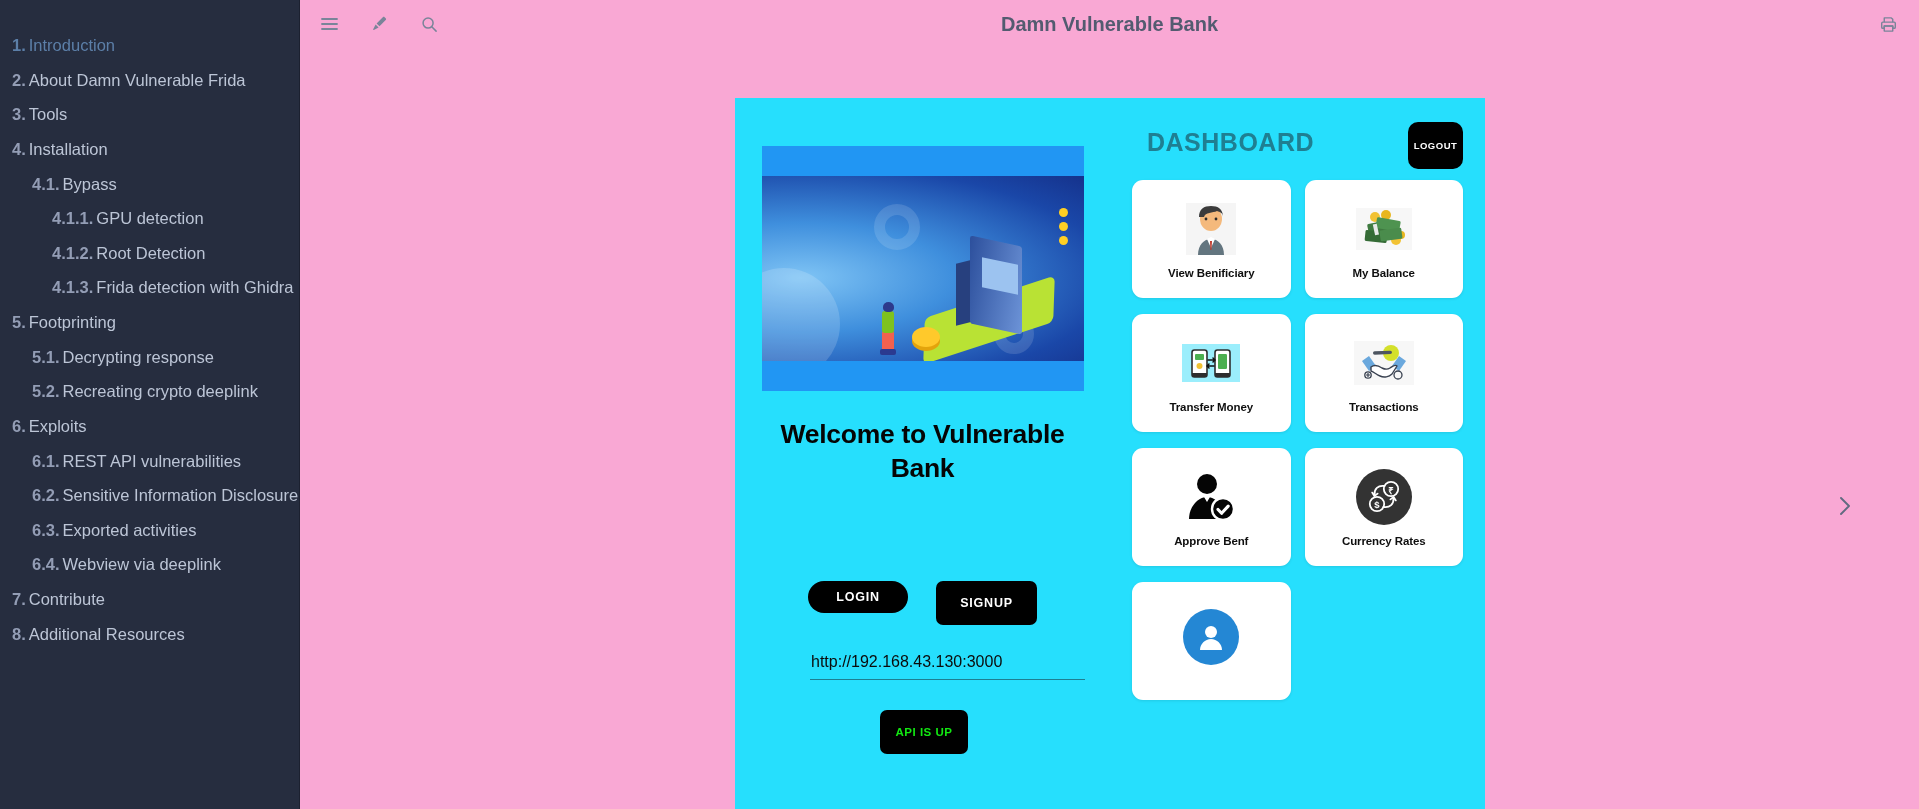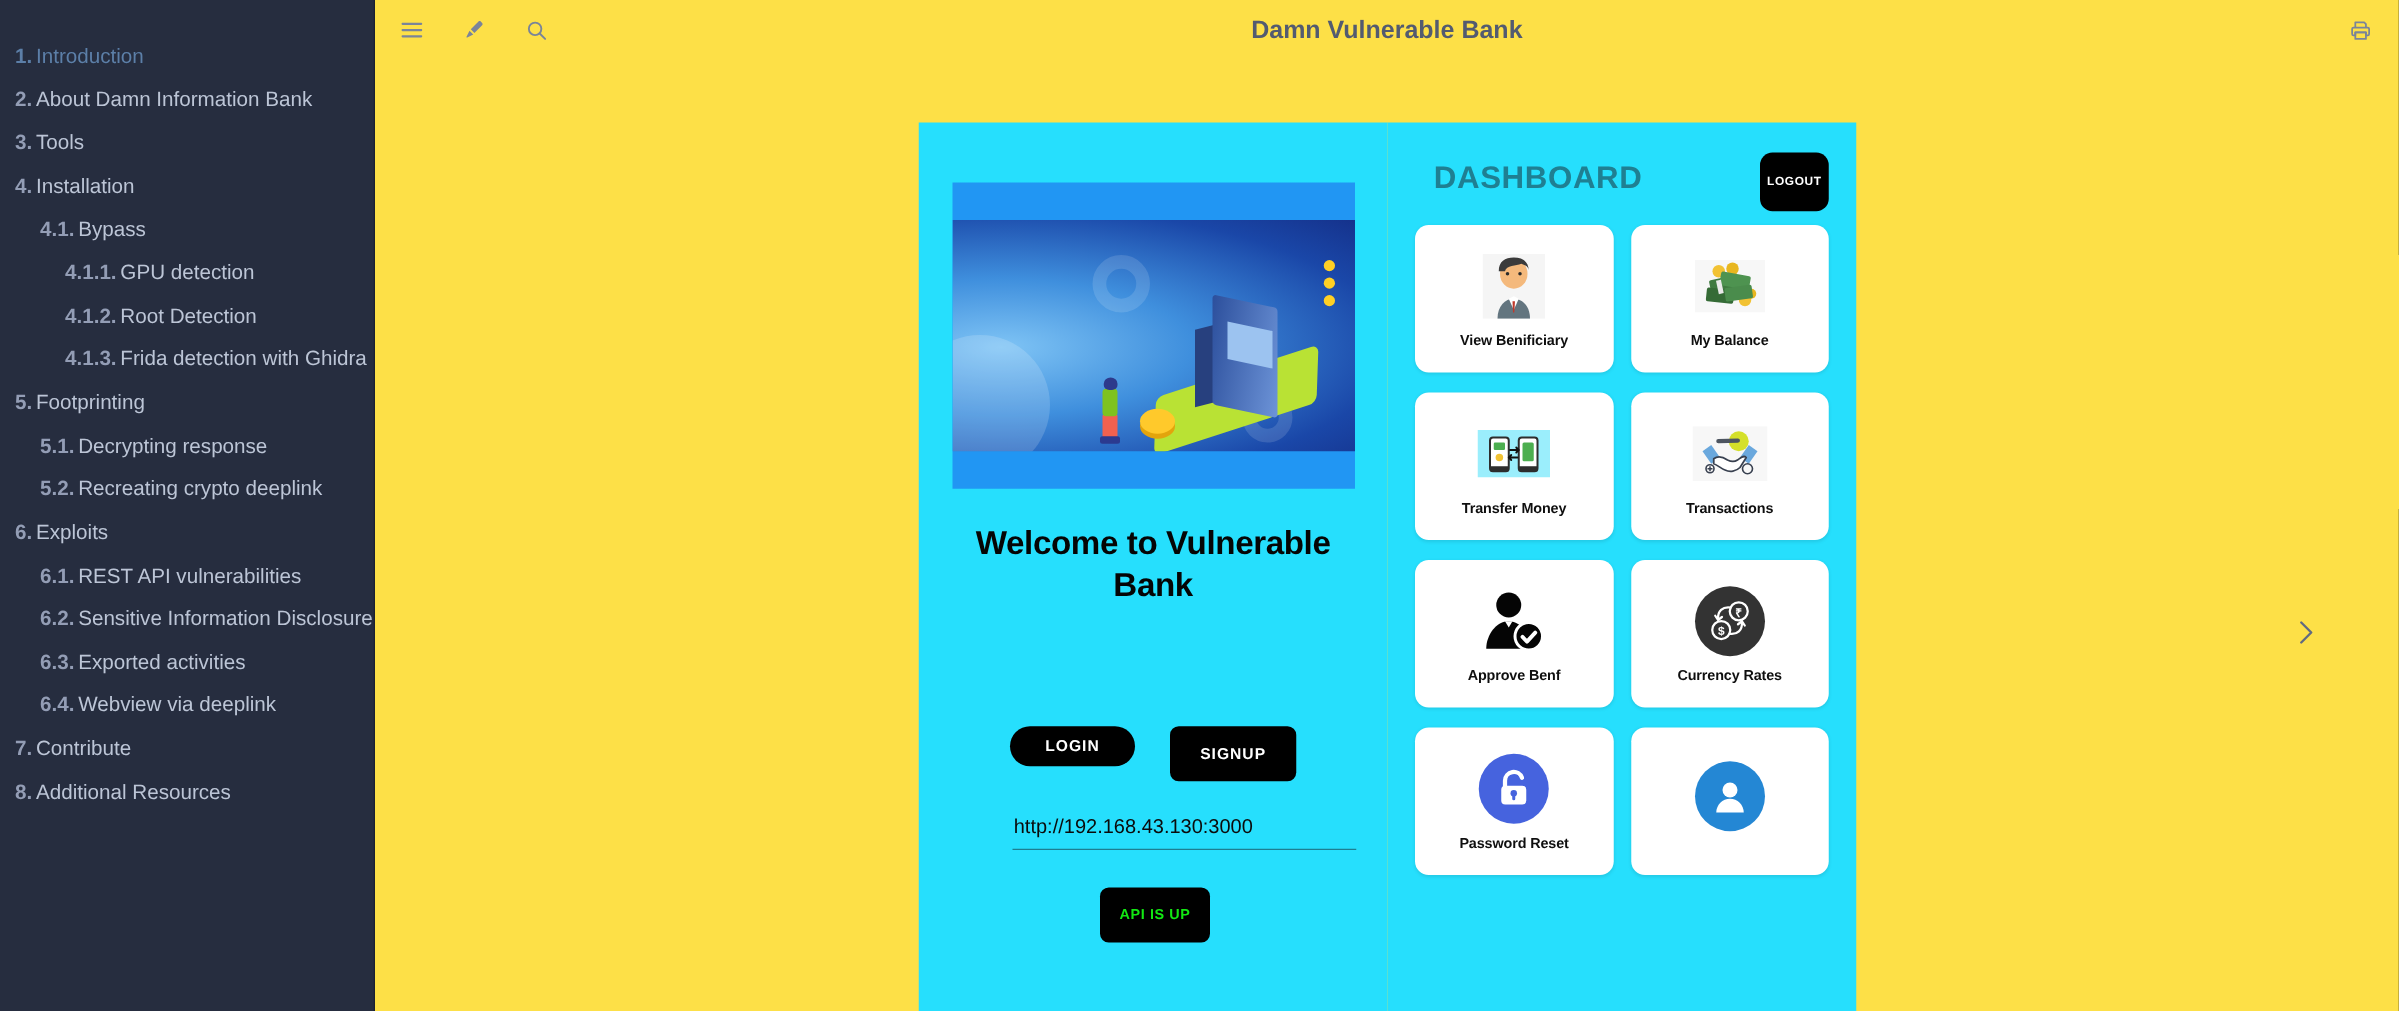"Damn Vulnerable Bank" #page-wrapper { background: #fde047 -> #f9a8d4 }
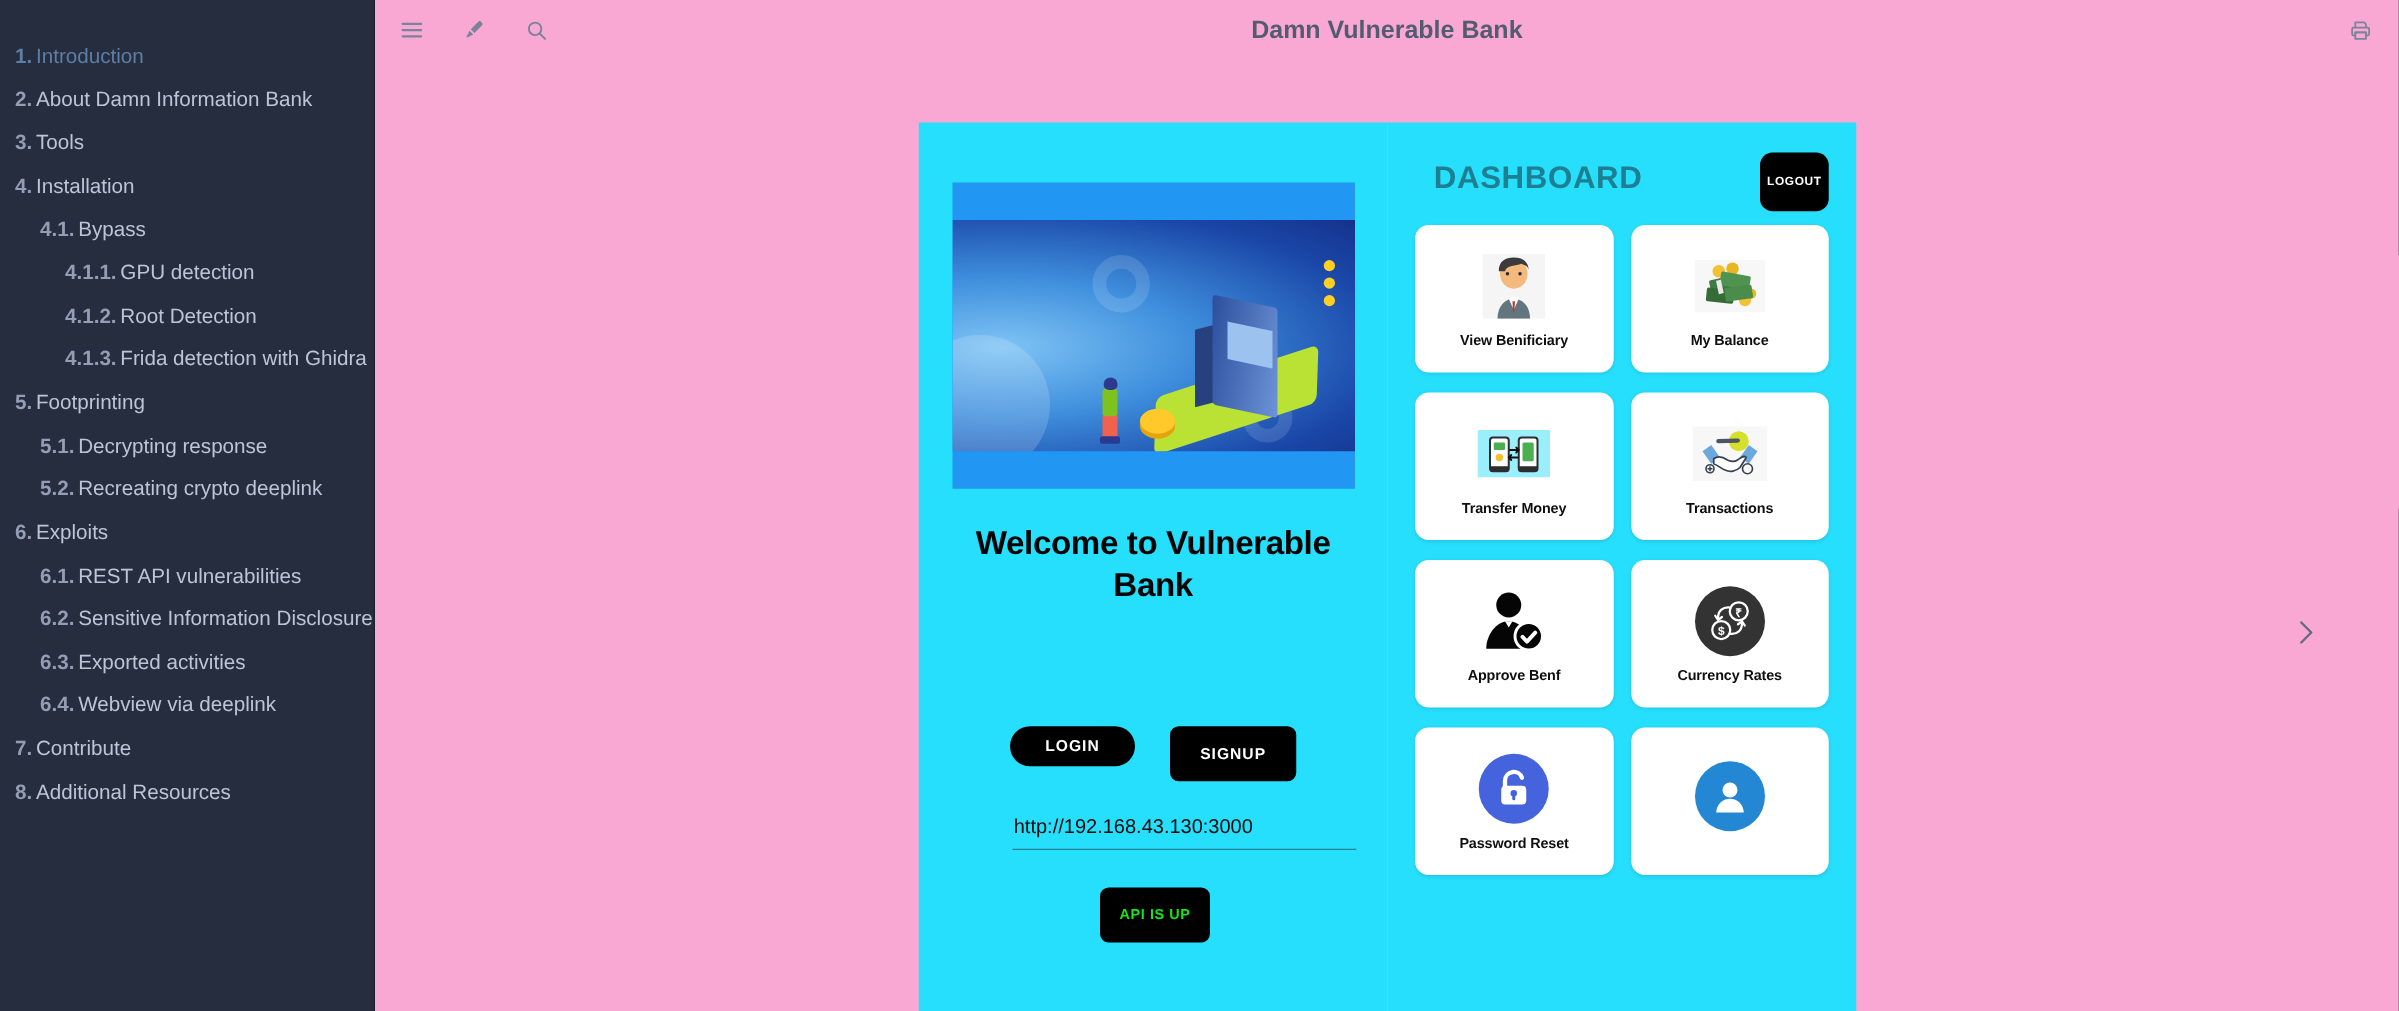"About Damn Information Bank" span { text: Information Bank -> Vulnerable Frida }
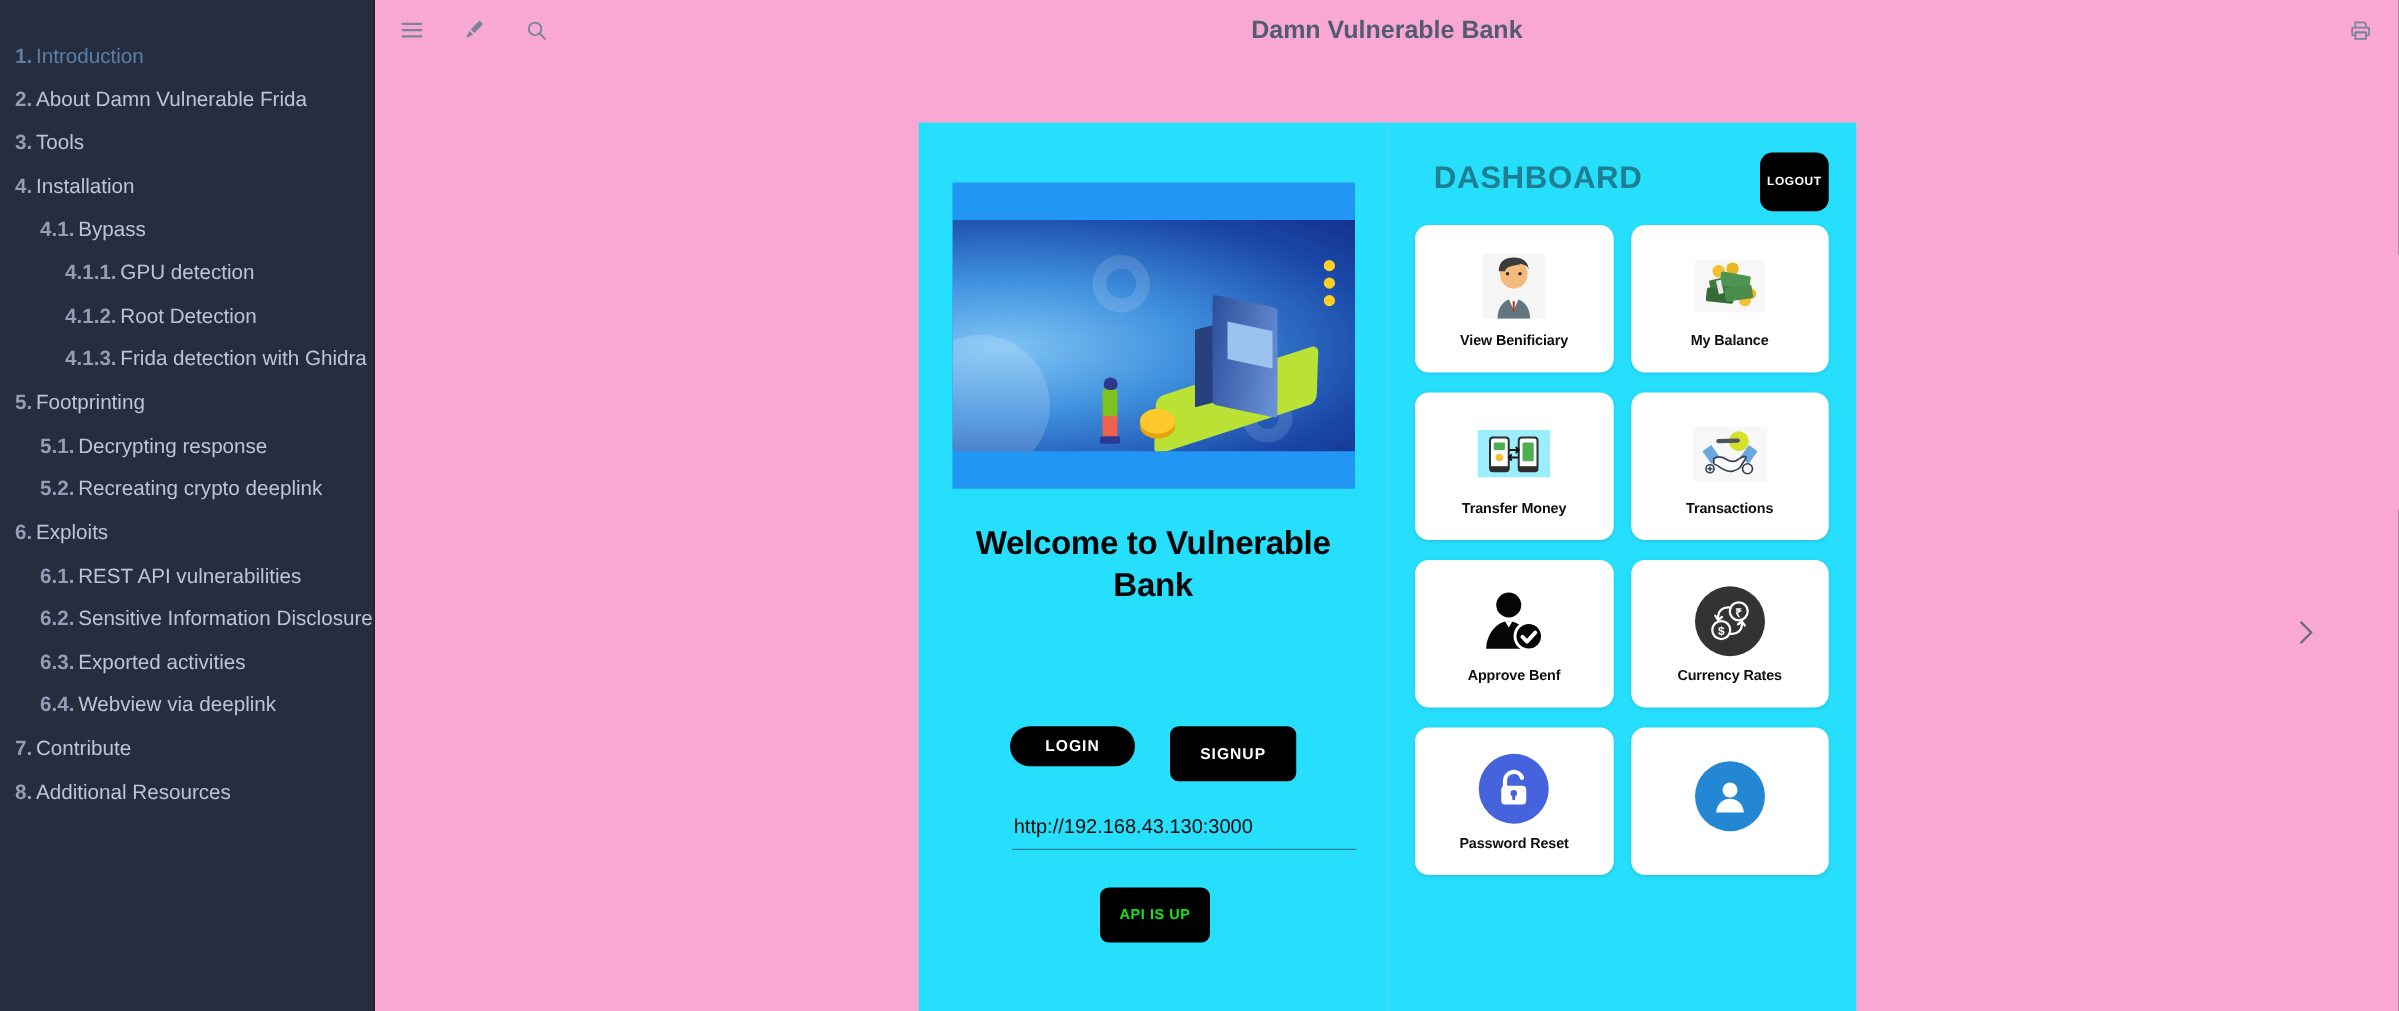"Password Reset" div.card { html: <div> <div> <div> <svg> <path></path> <rect></rect> <circle></circle> <rect></rect> </svg> </div> </div> <div>Password Reset</div> </div> -> none }
